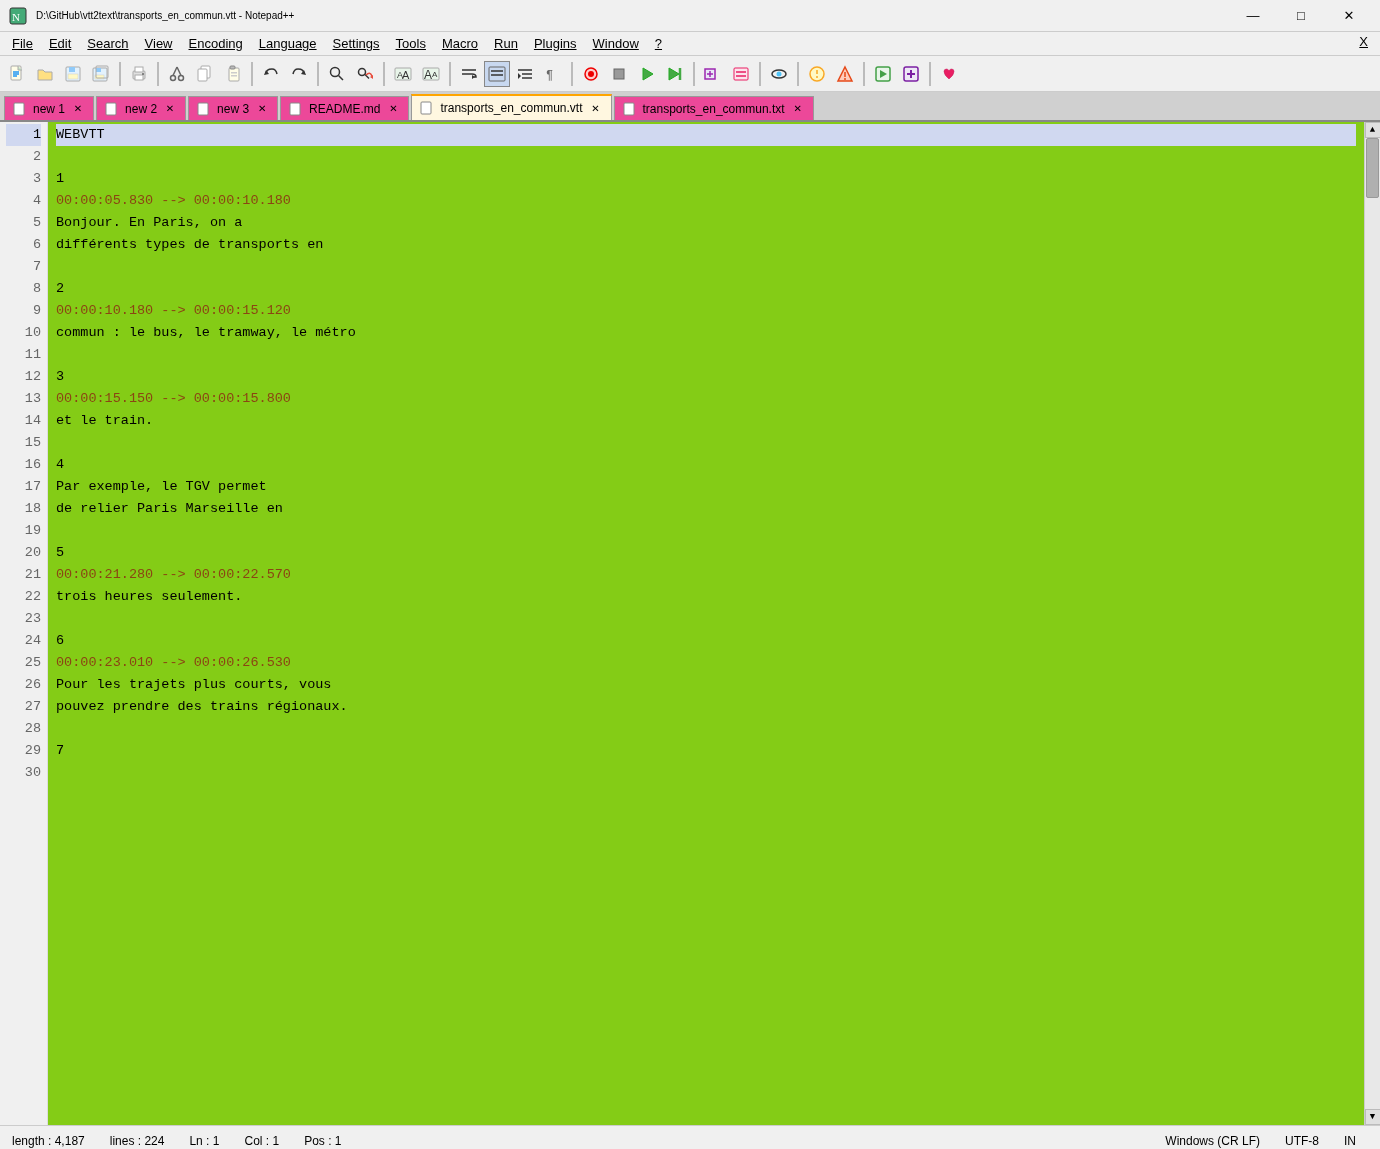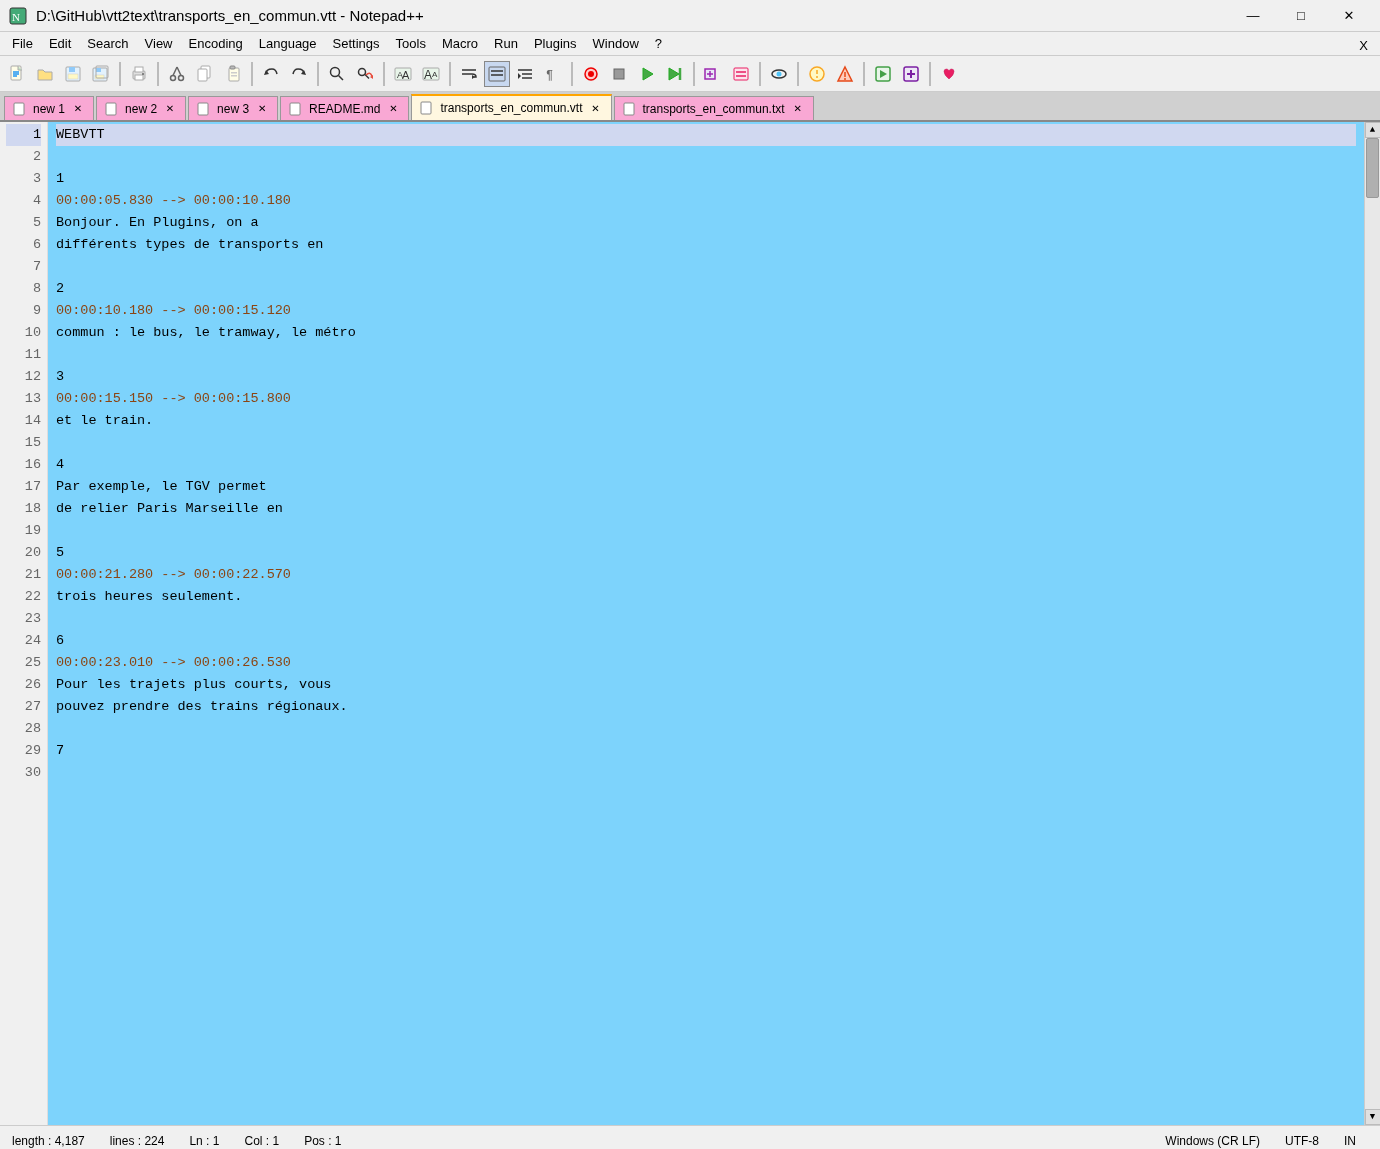"D:\GitHub\vtt2text\transports_en_commun." #title-bar .title-text { font-size: 15px -> 10px }
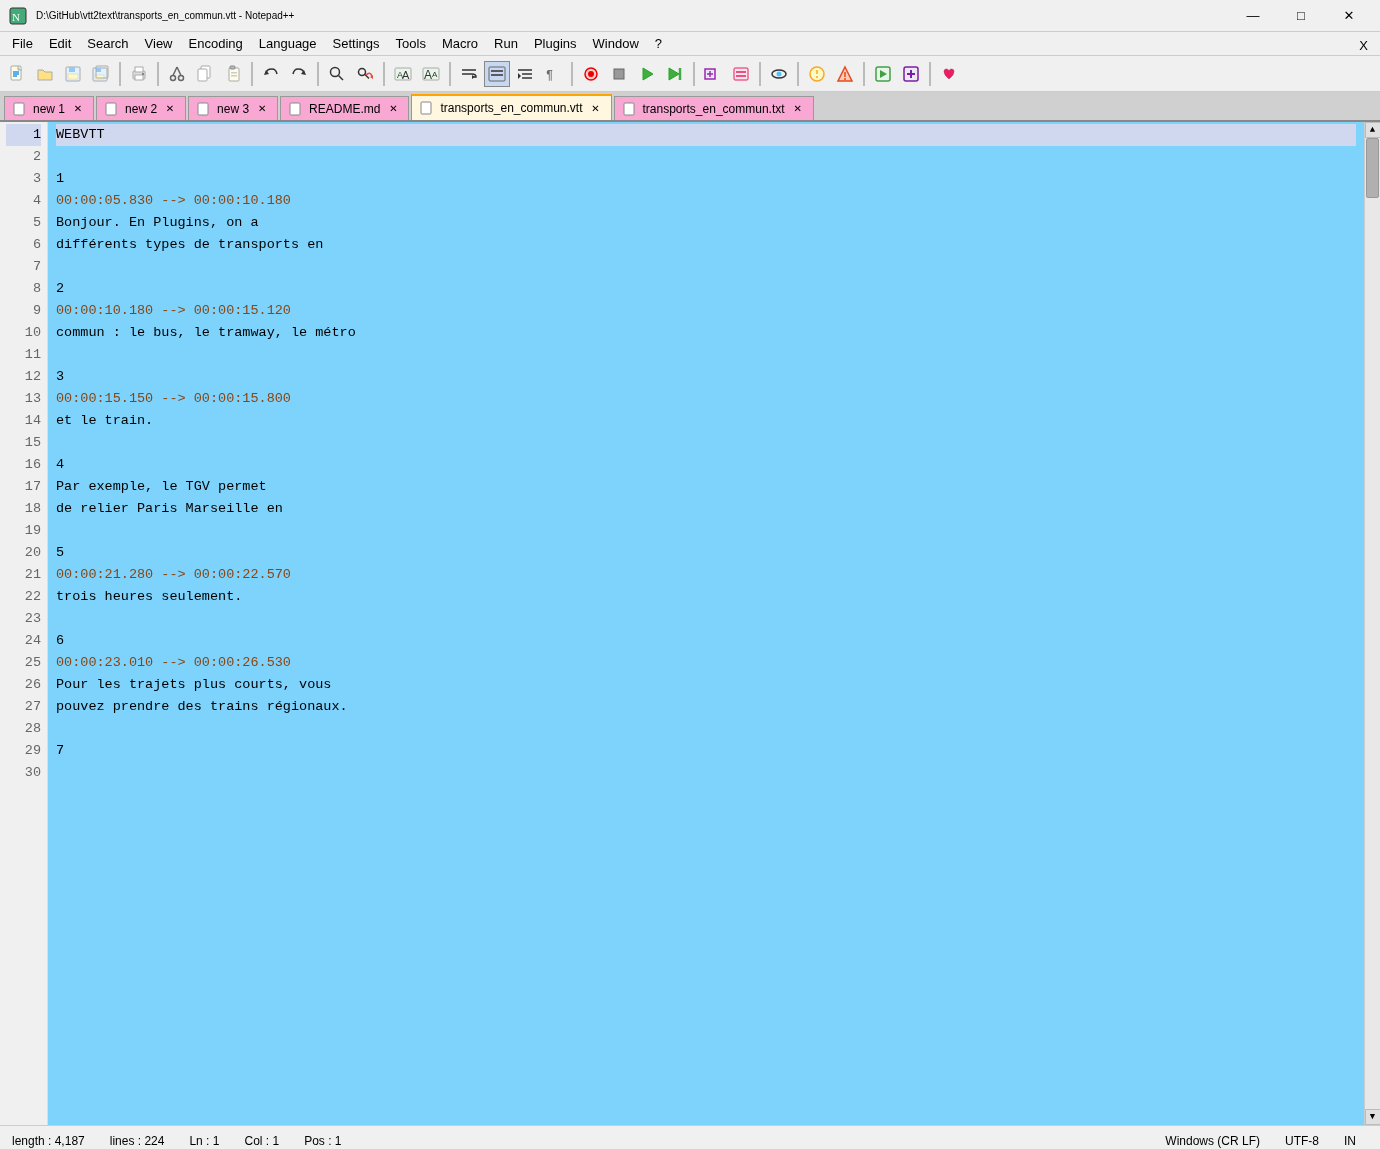"File" #menu-bar { align-items: flex-end -> flex-start; text-decoration: none -> underline }
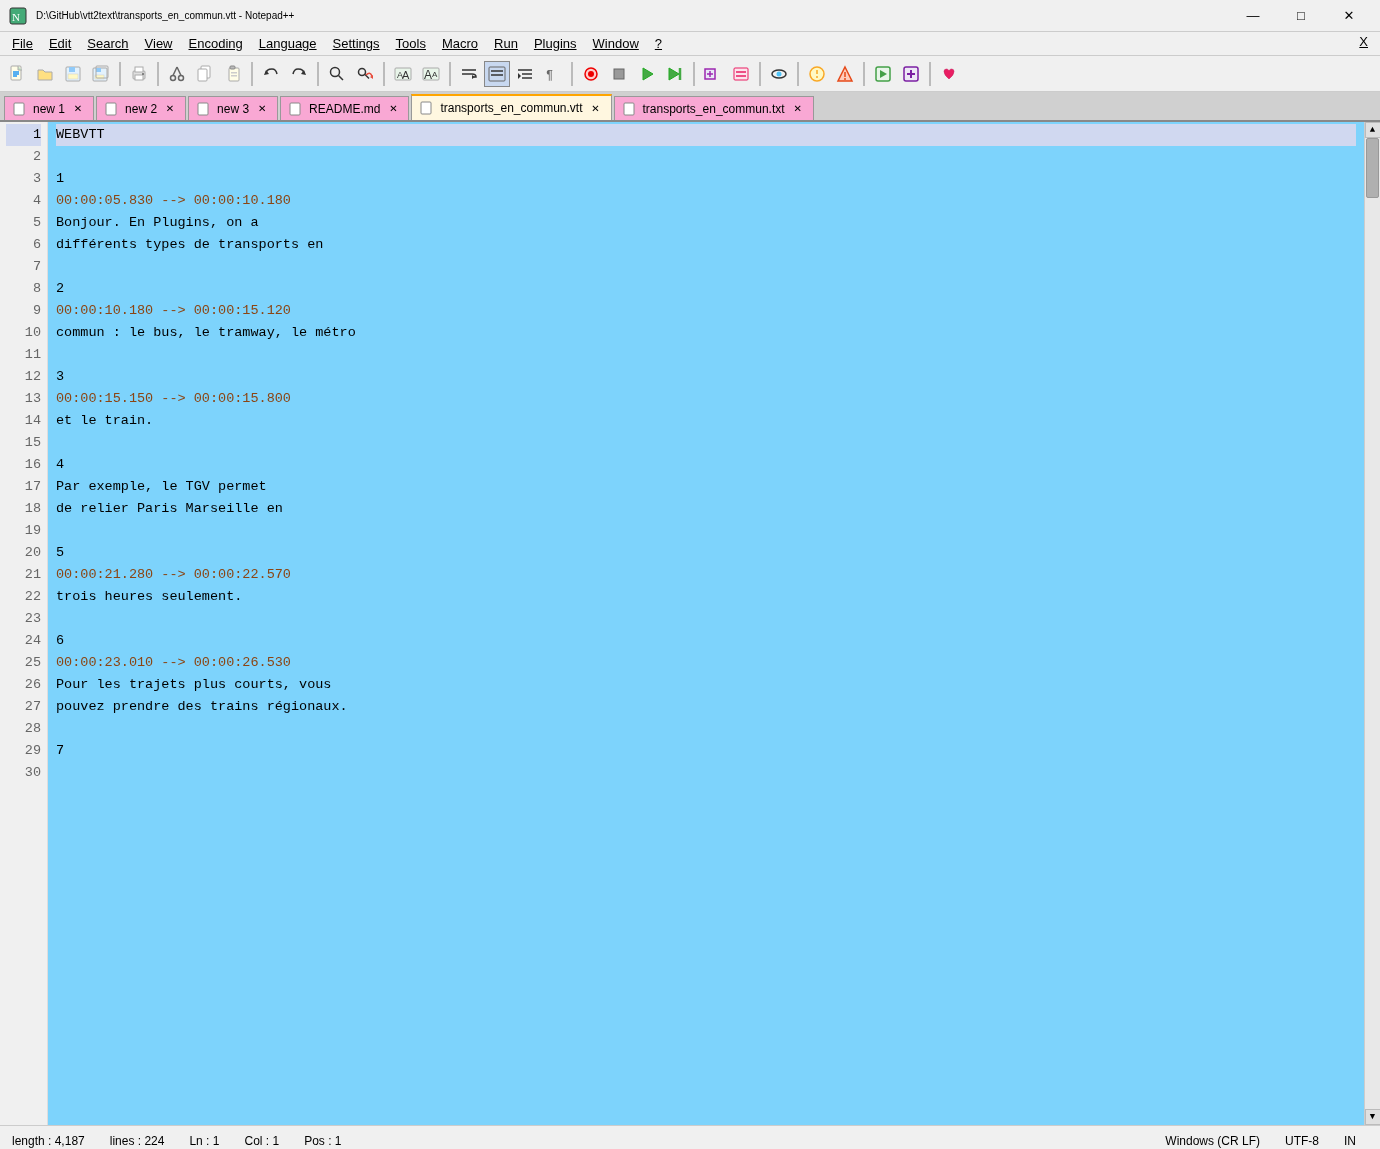"new 1" .tab { background: #f9a8d4 -> #ec4899 }
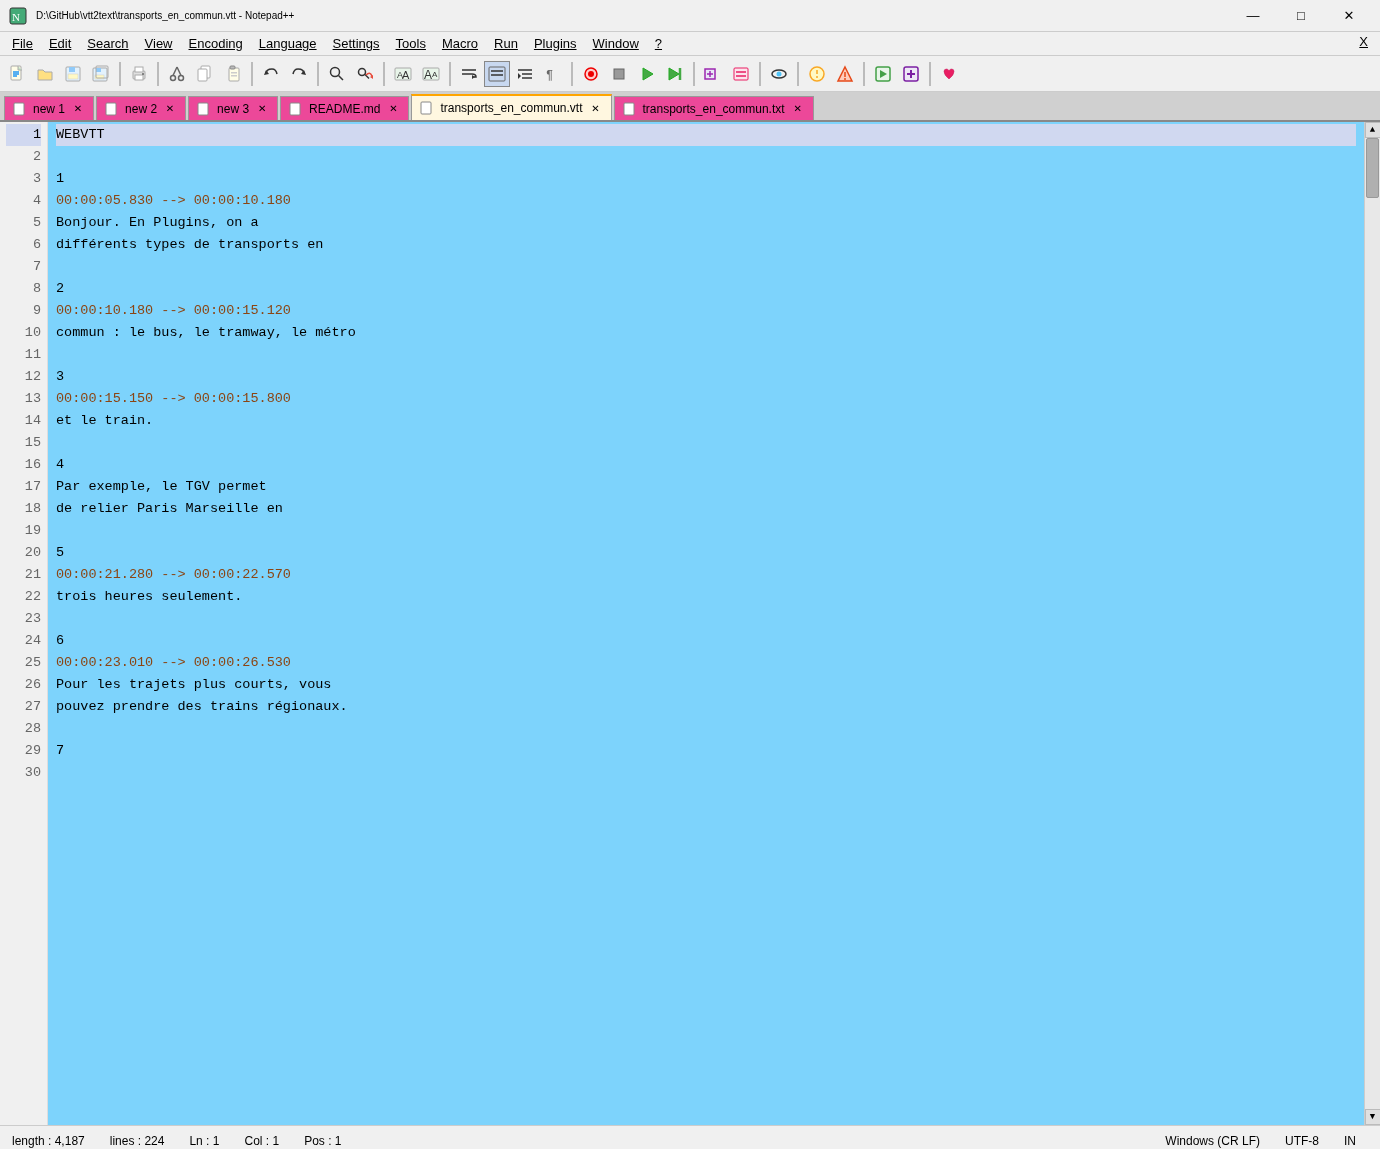"WEBVTT" #code-area { background: #7dd3fc -> #84cc16 }
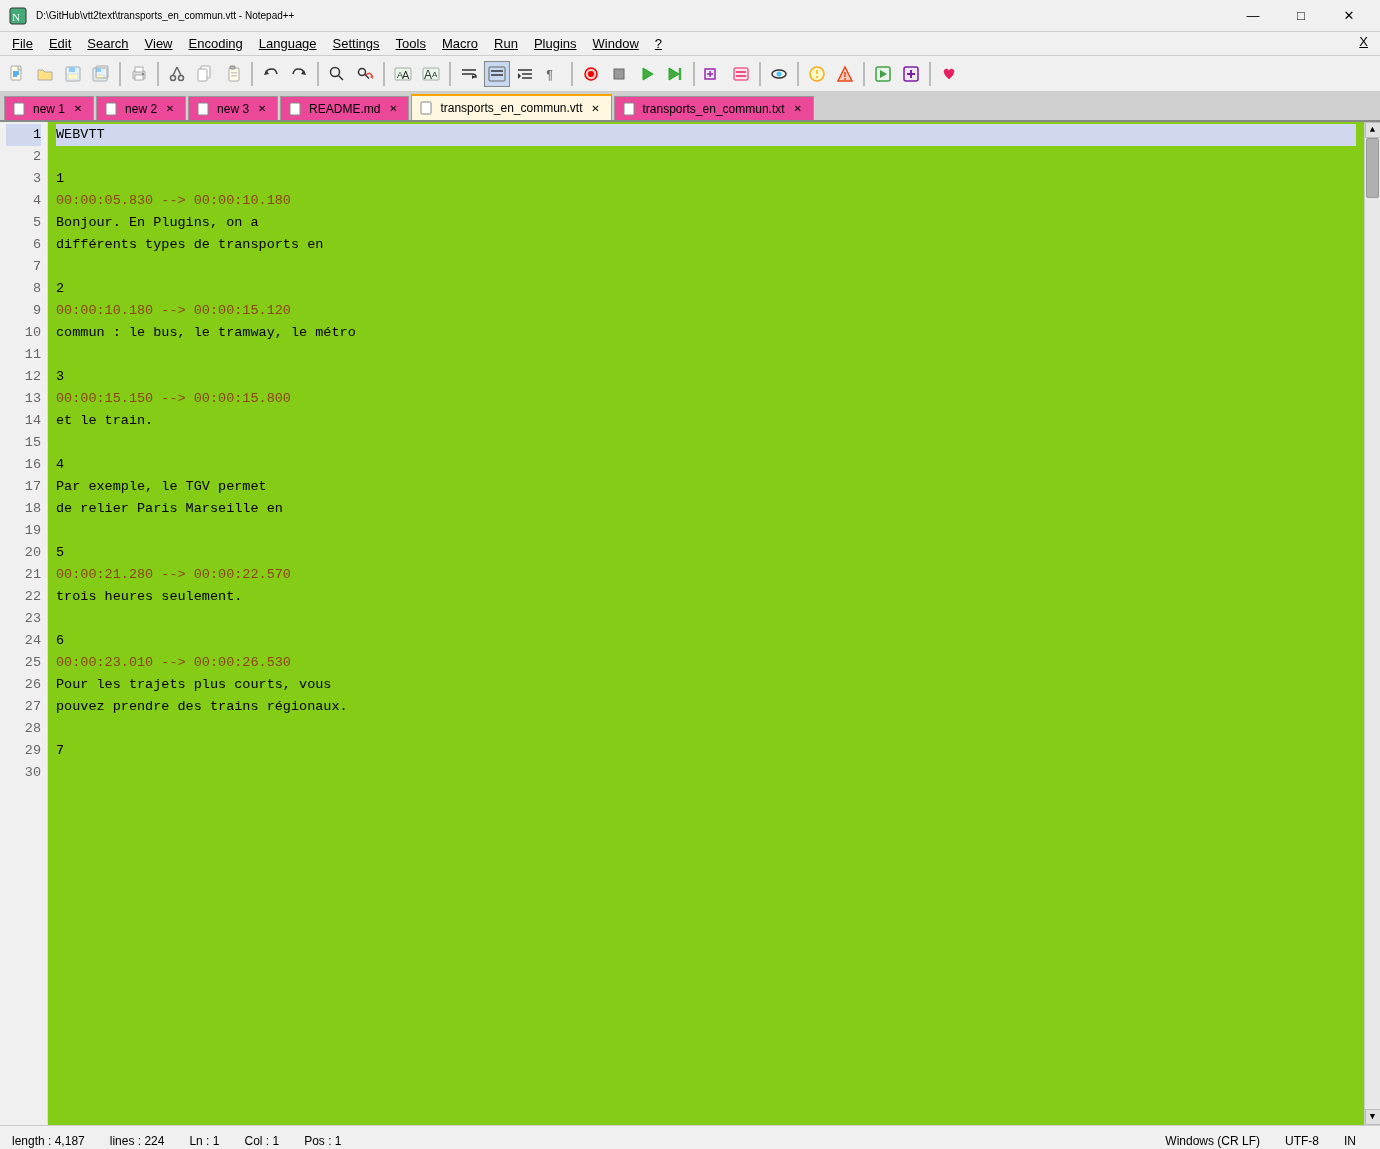"Bonjour. En Plugins, on a" span { text: Plugins -> Paris }
